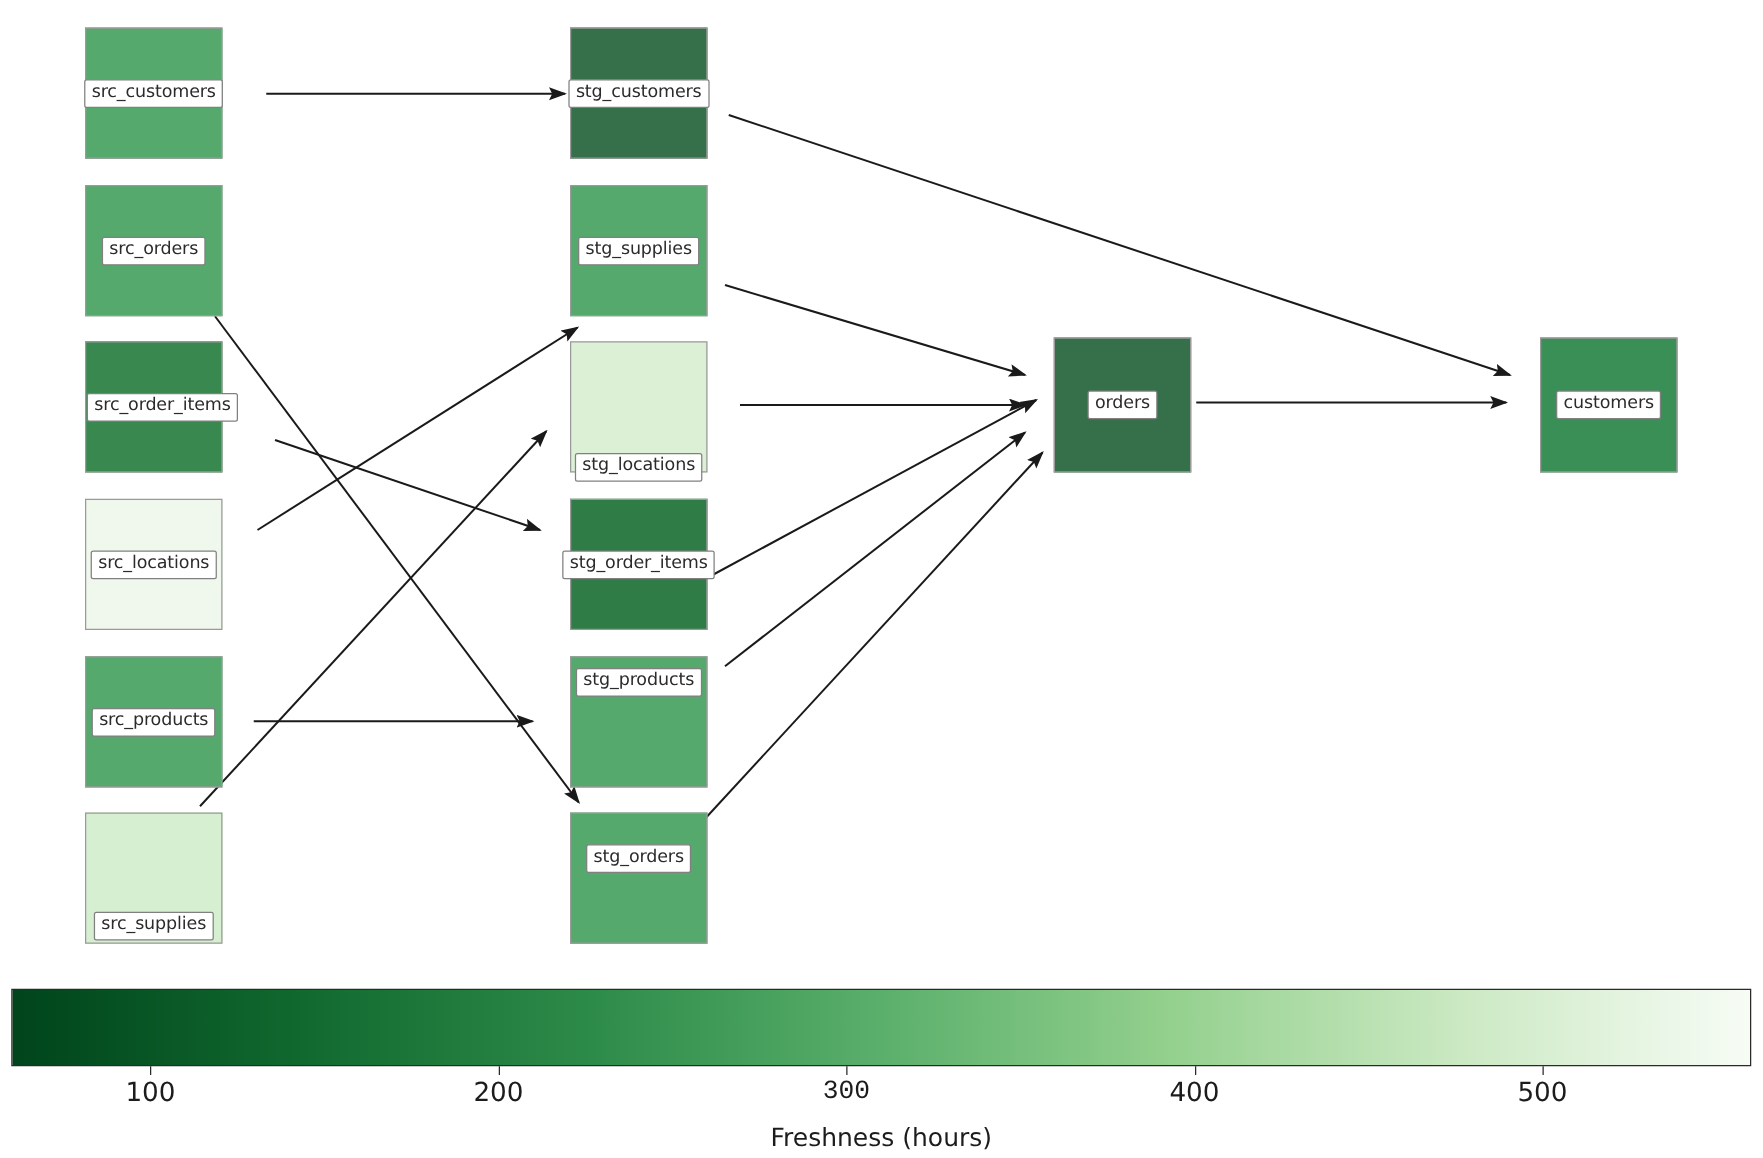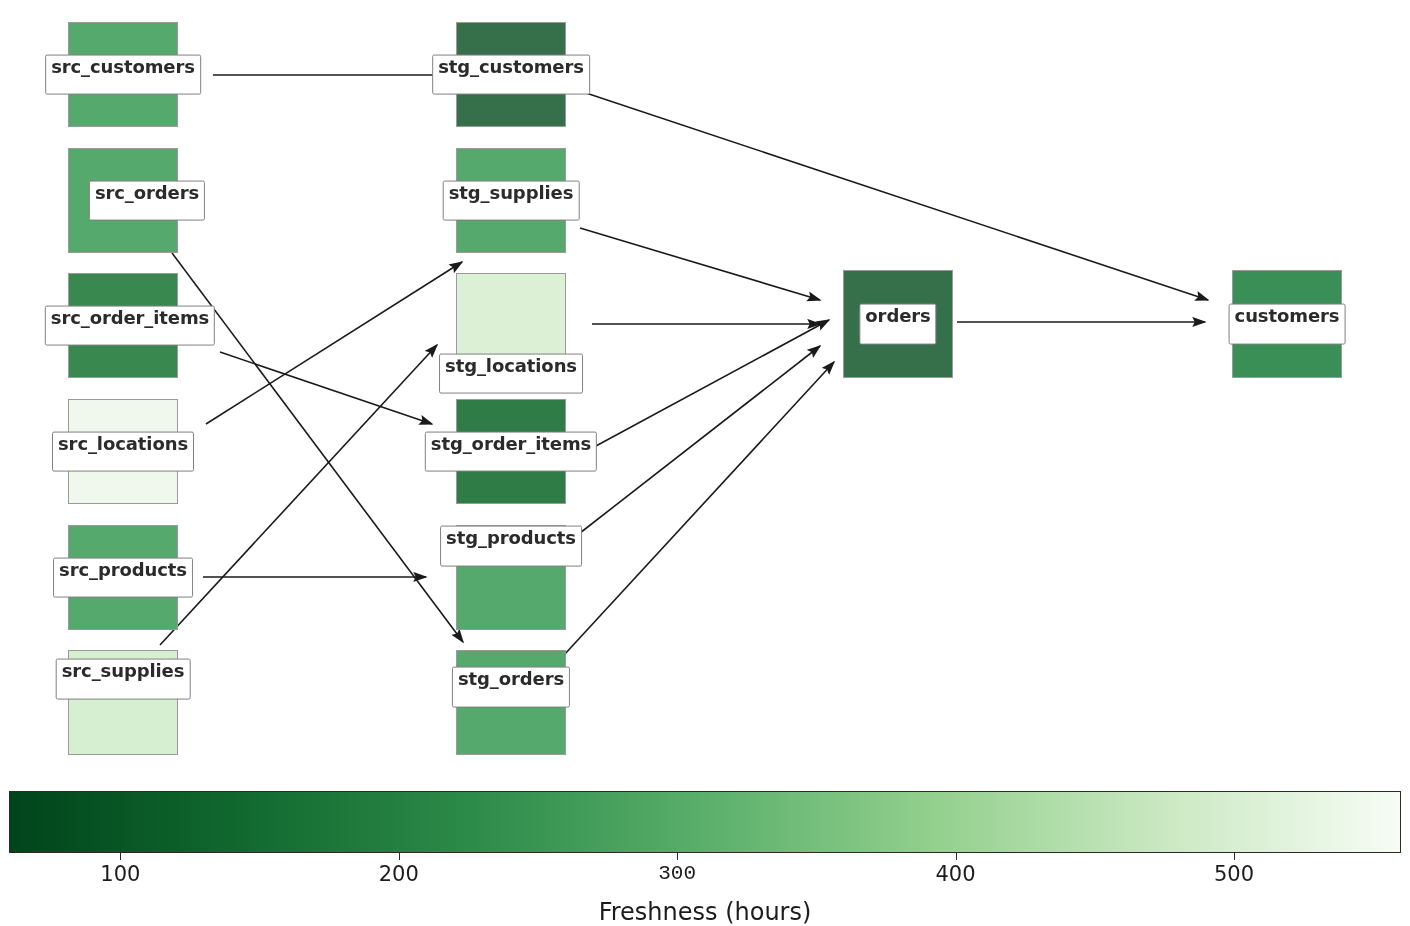"src_customers" .node-label { font-size: 18px -> 14px; font-weight: bold -> normal; padding: 1px 5px 17px 5px -> 1px 5px 4px 5px }
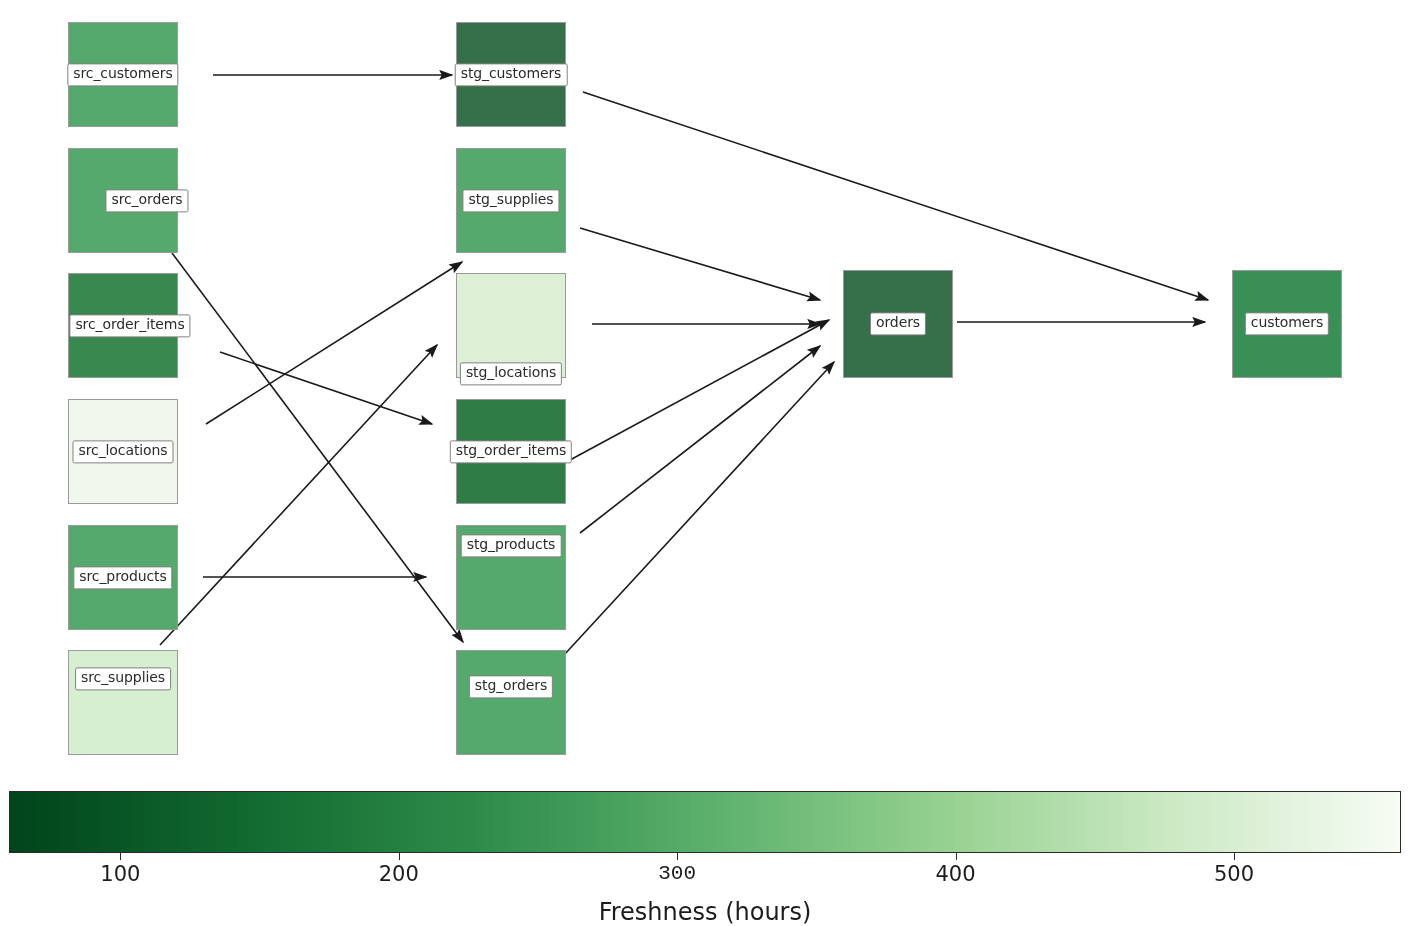"src_orders" div.node-label { margin-left: 24px -> none }
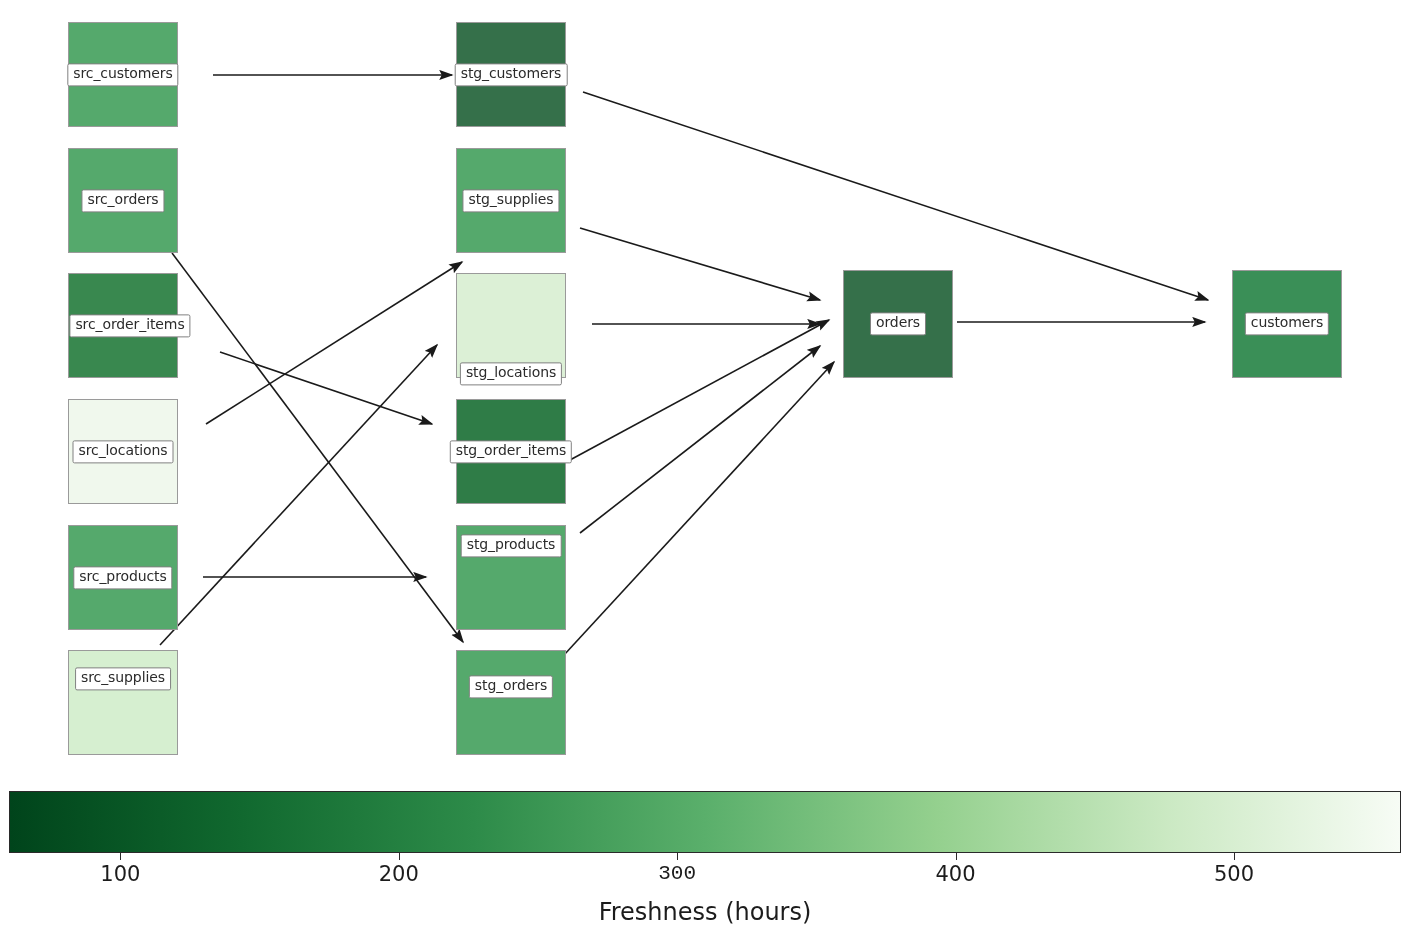"src_supplies" div.node-label { top: 679px -> 741px }
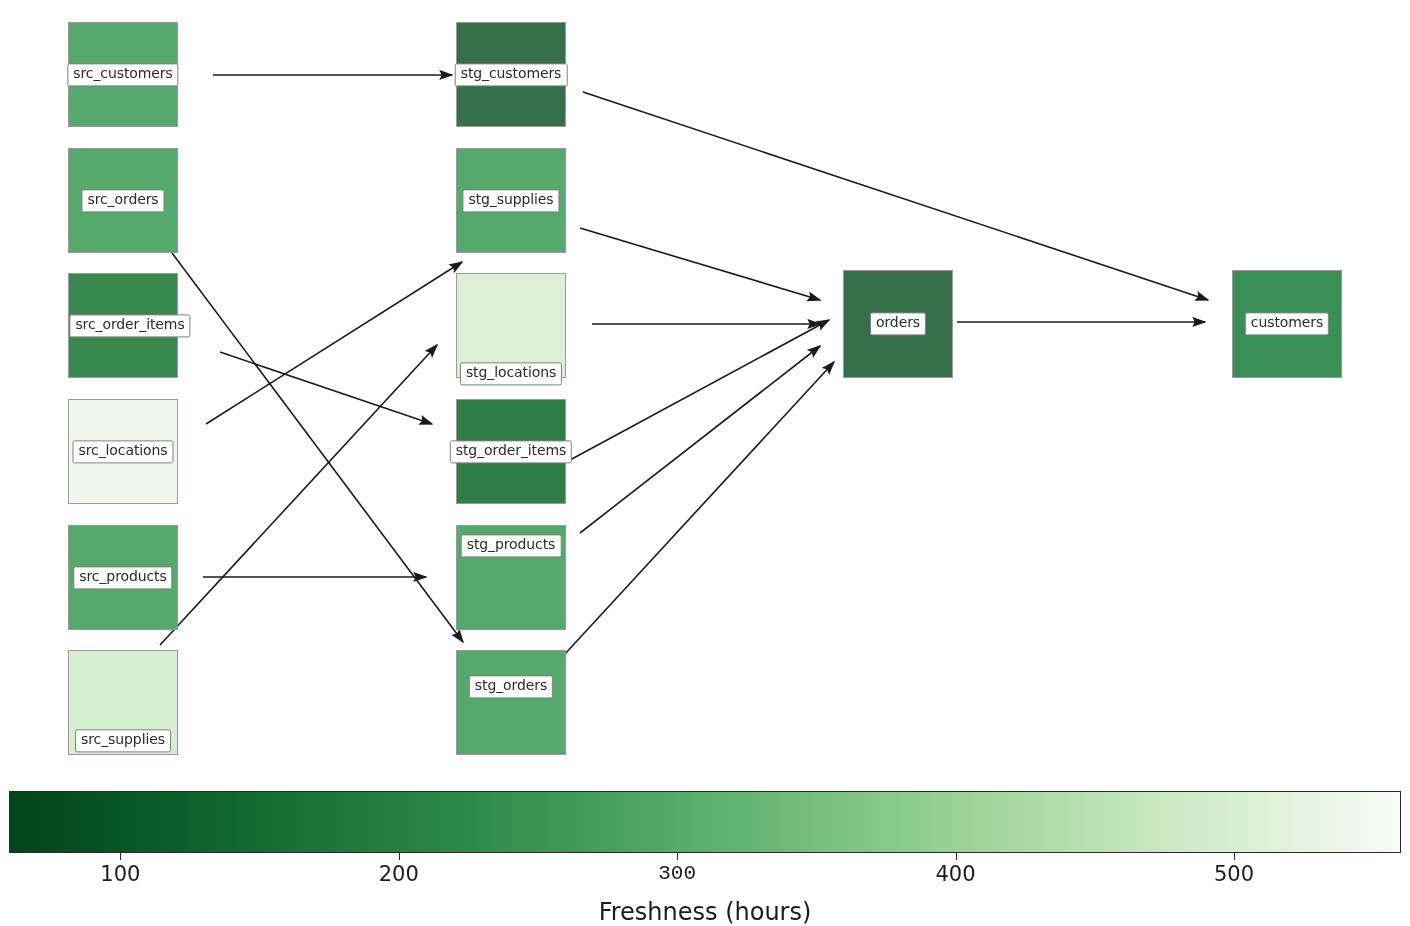"Freshness (hours)" #cb-title { font-size: 24px -> 20px }
